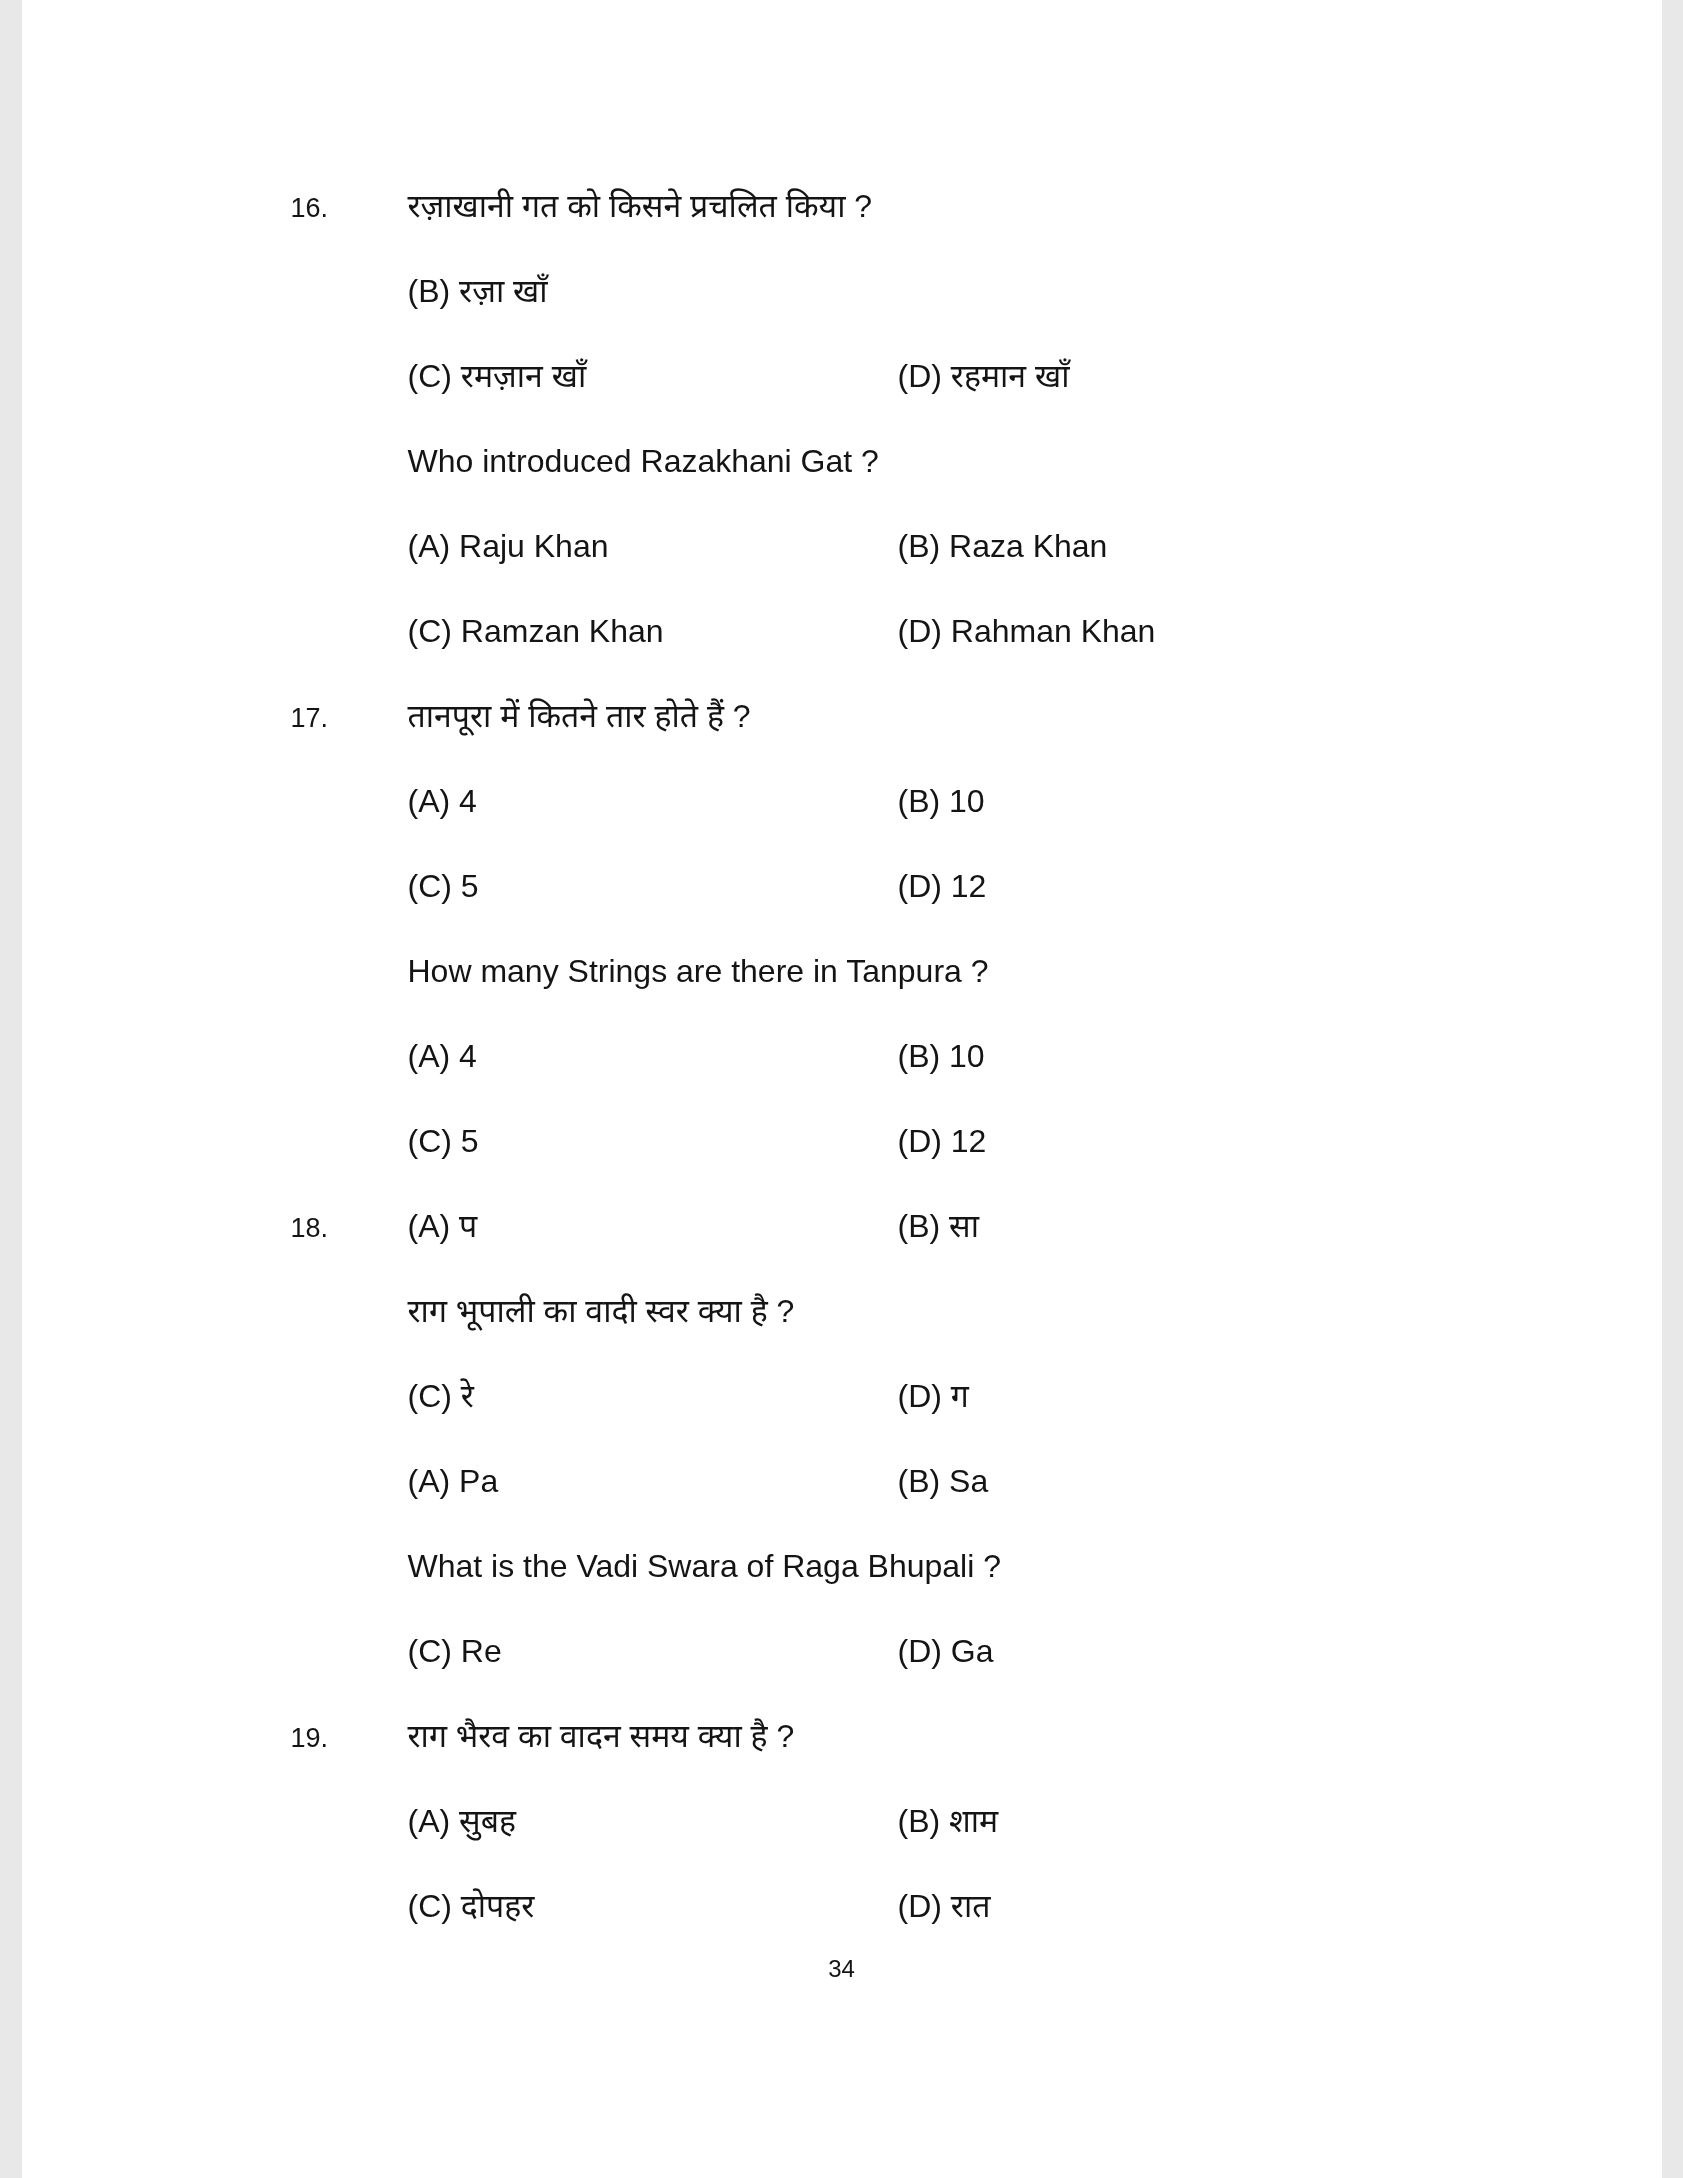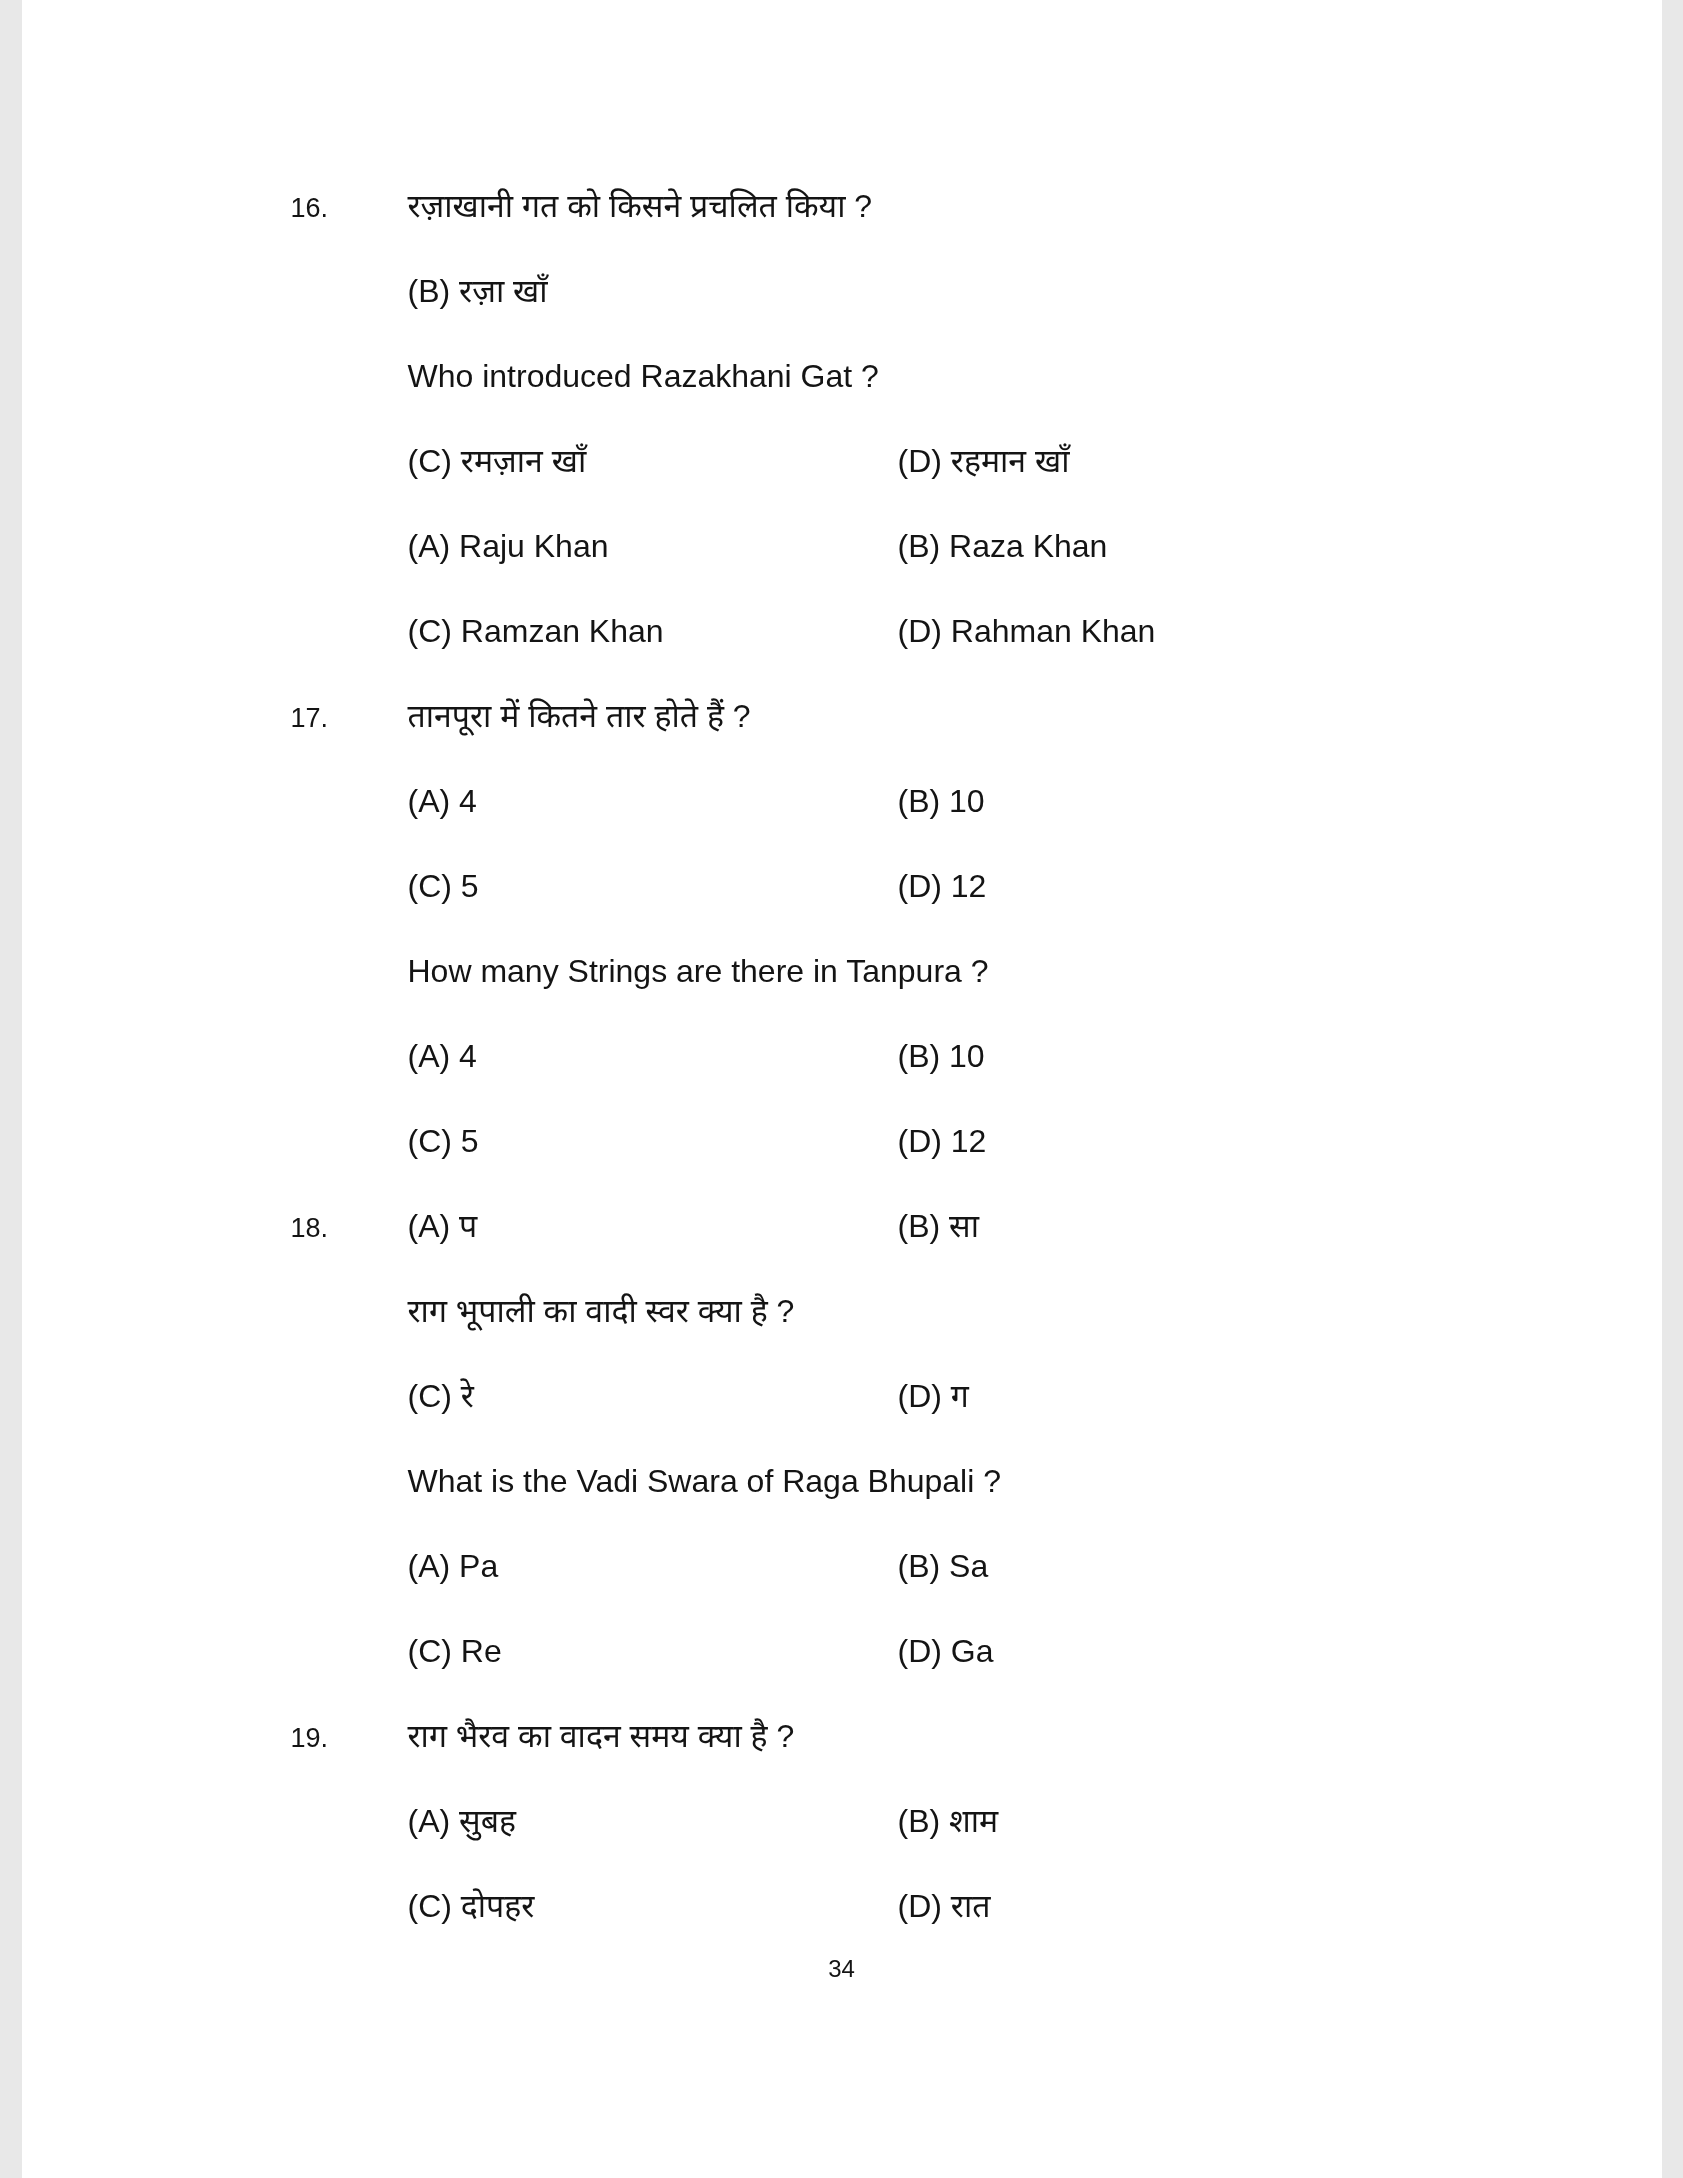"Who introduced Razakhani Gat ?" div.row { order: before "(C) रमज़ान खाँ" -> after "(C) रमज़ान खाँ" }
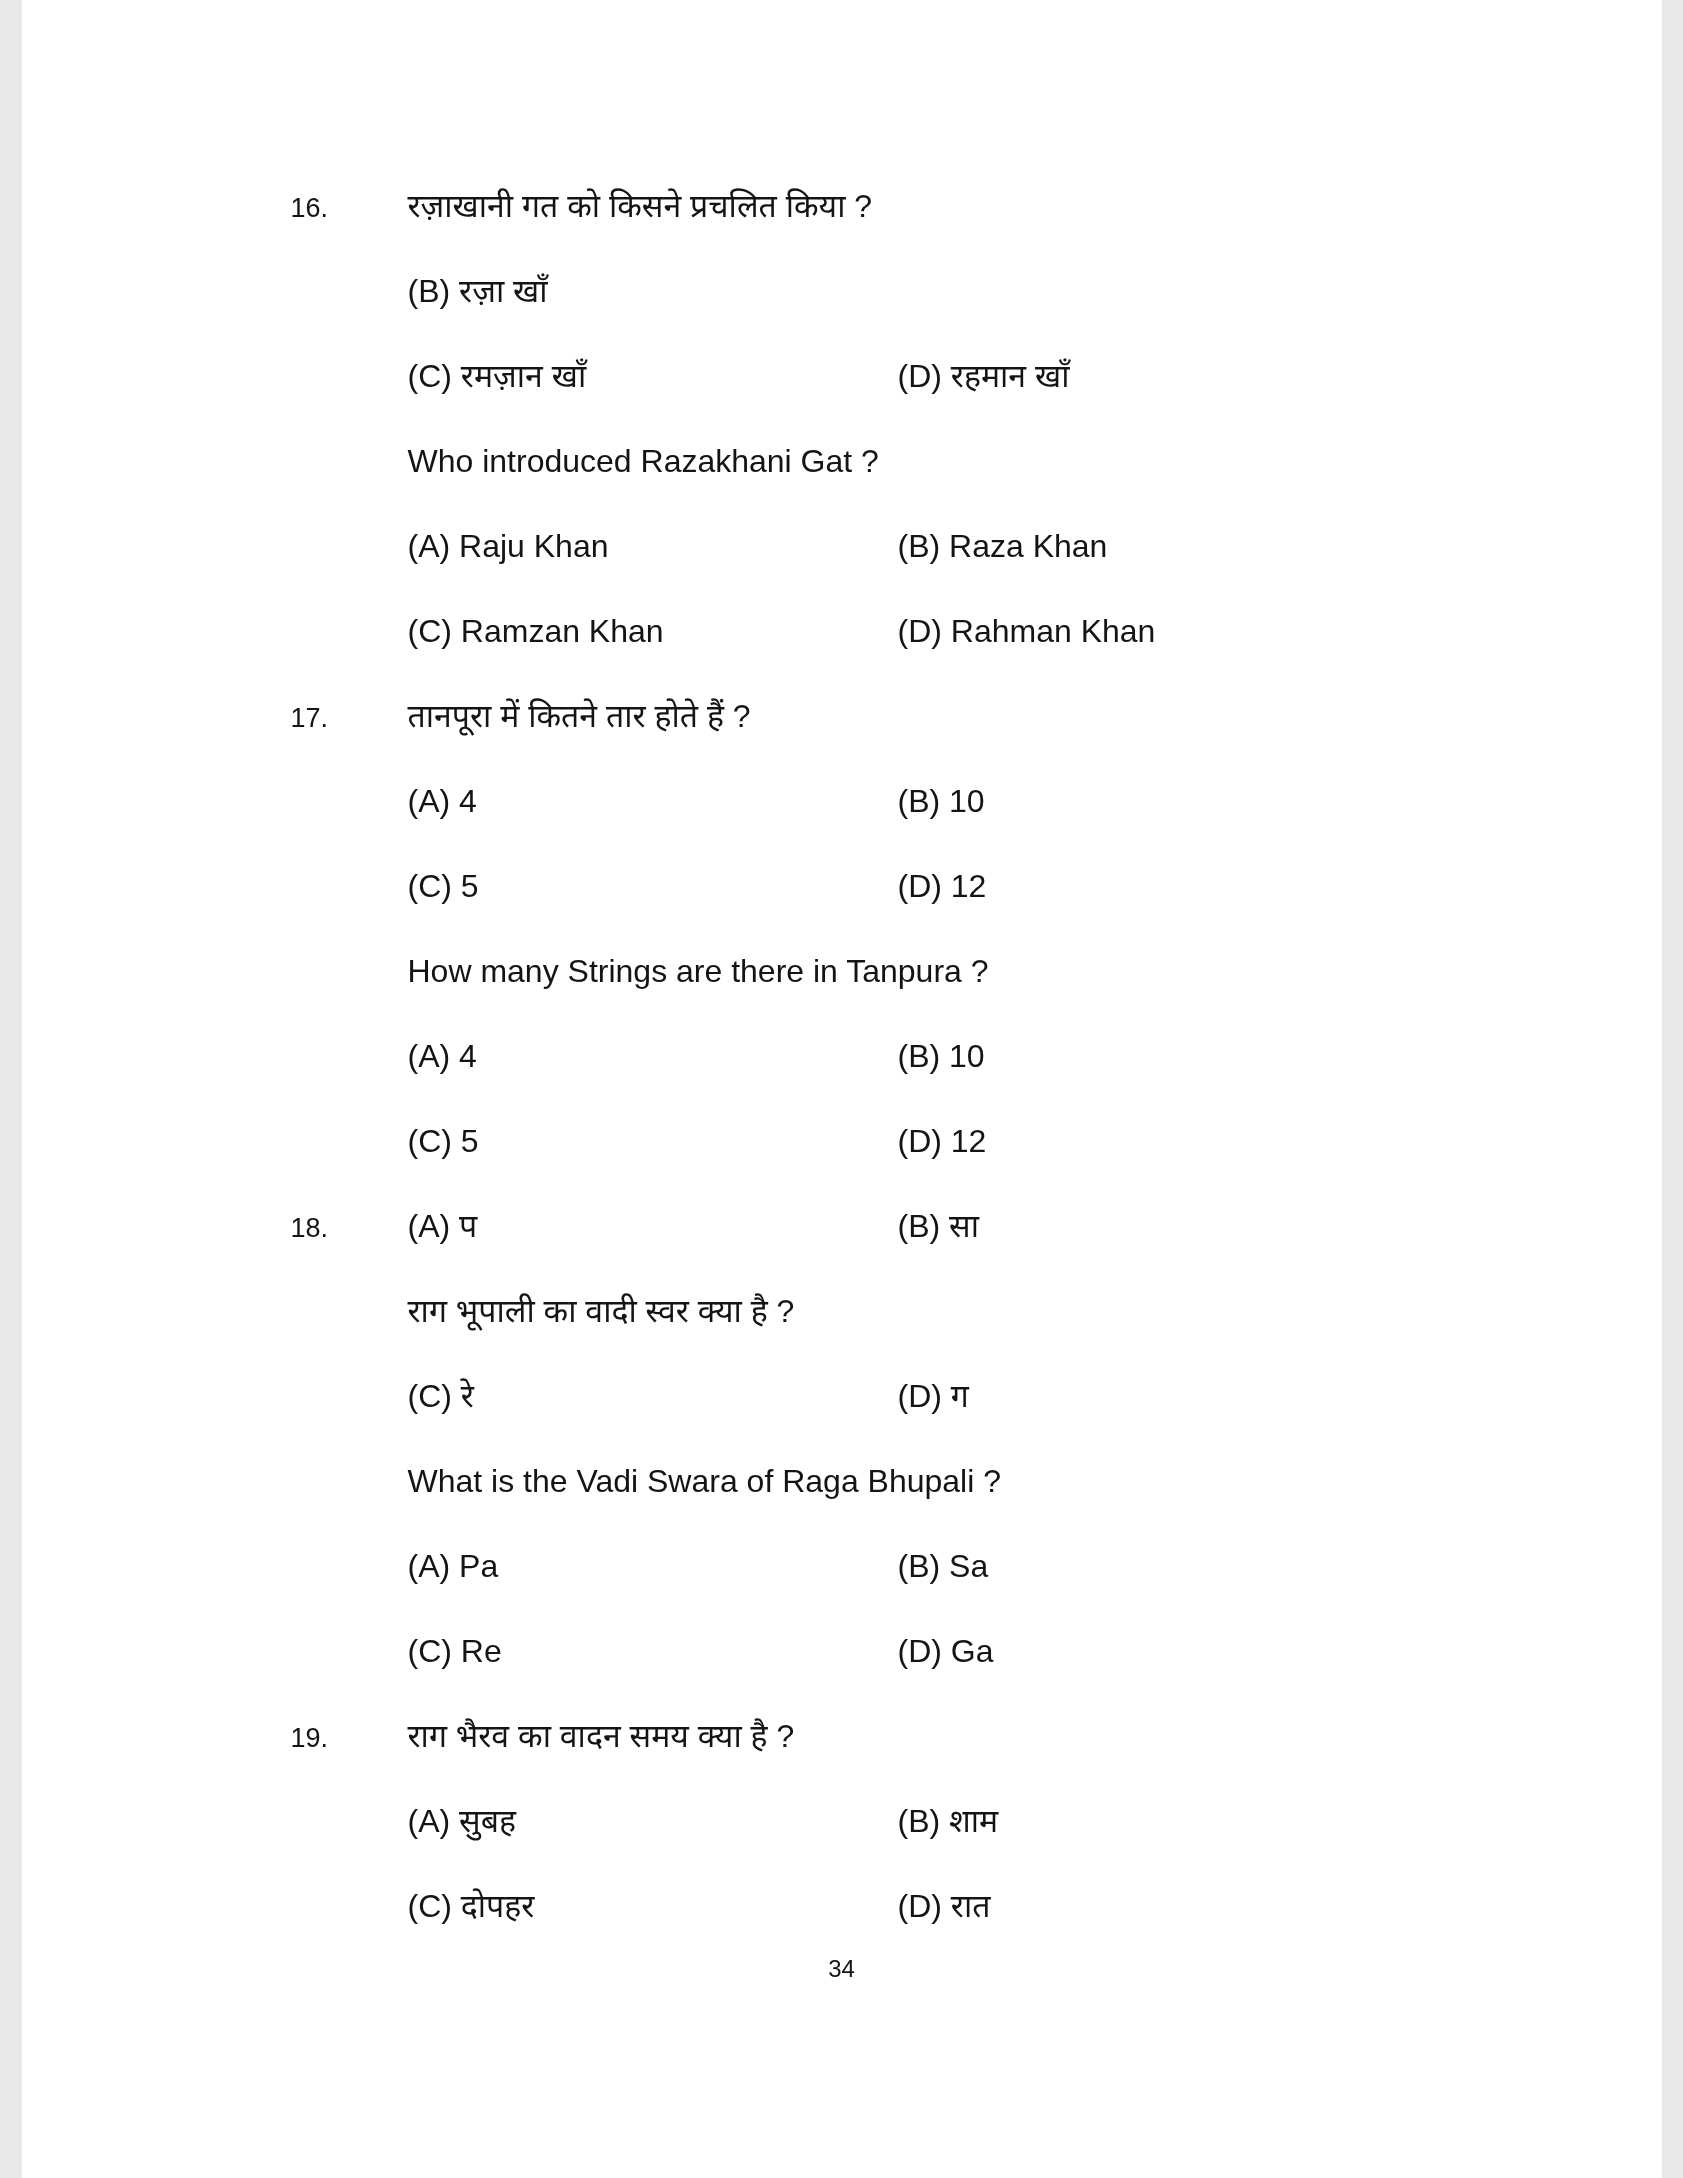"What is the Vadi Swara" div.row { order: before "(A) Pa" -> after "(A) Pa" }
